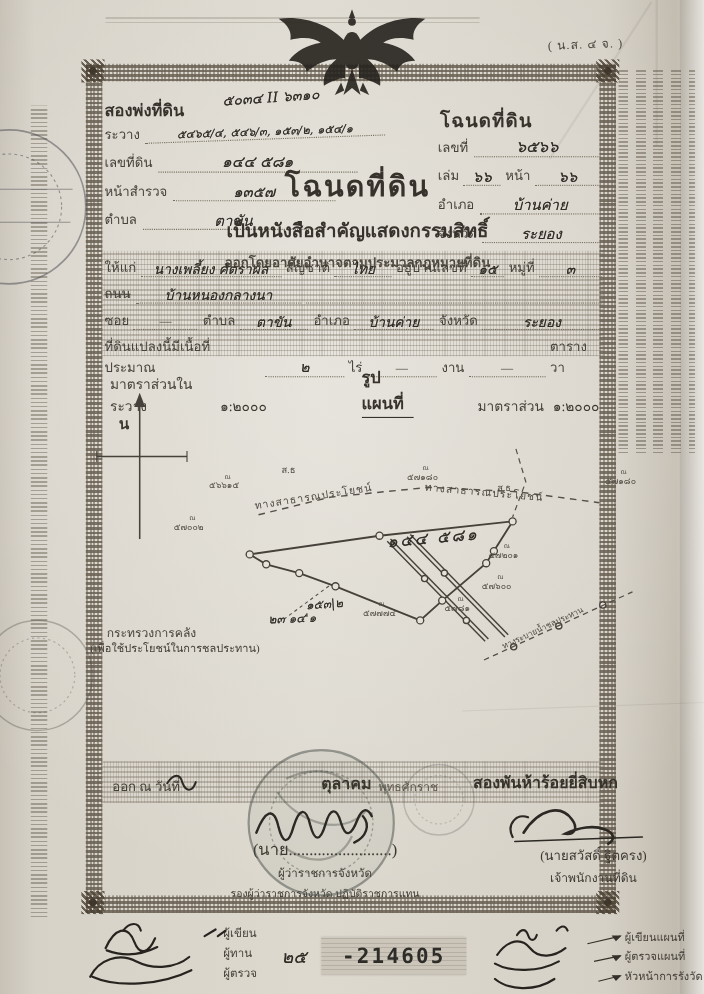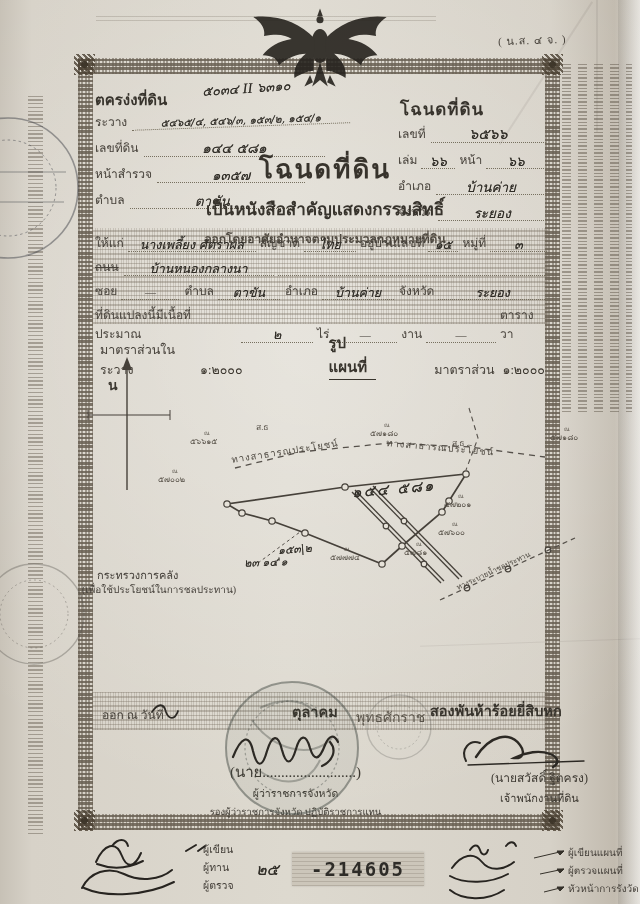"ตครง่งที่ดิน" div.abs { text: ตครง่งที่ดิน -> สองพ่งที่ดิน }
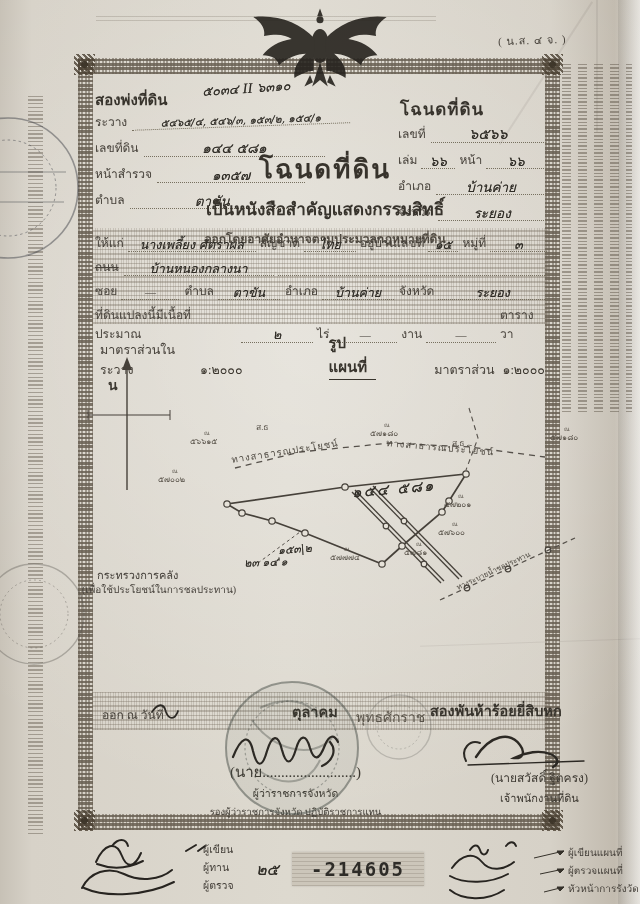"พุทธศักราช" div.abs { font-size: 14px -> 11px; left: 356px -> 344px }
